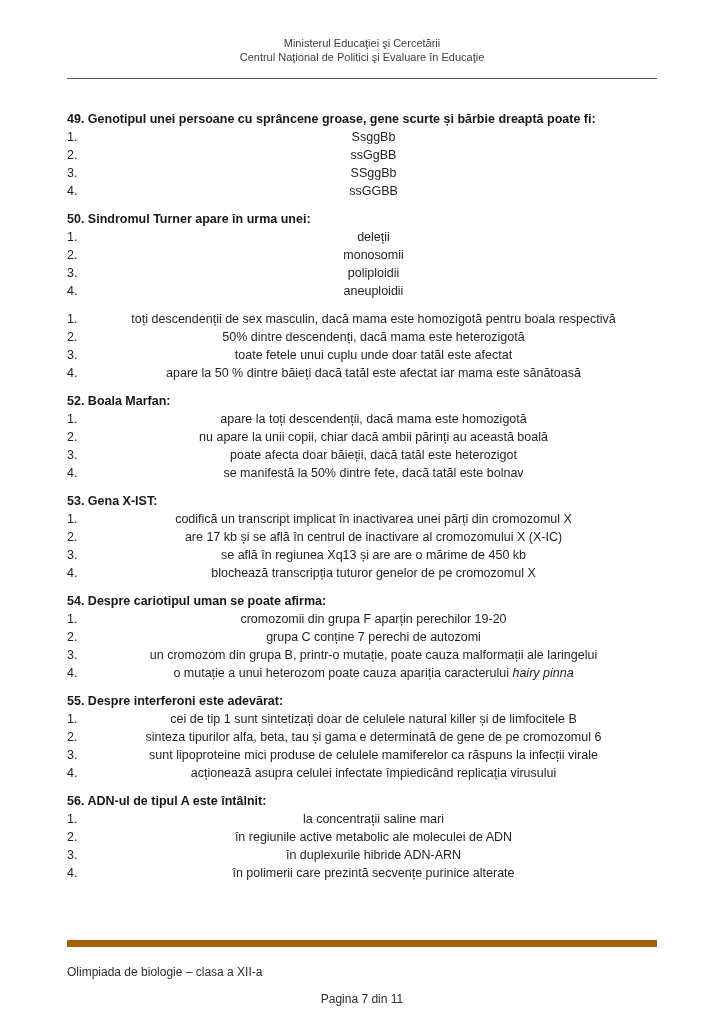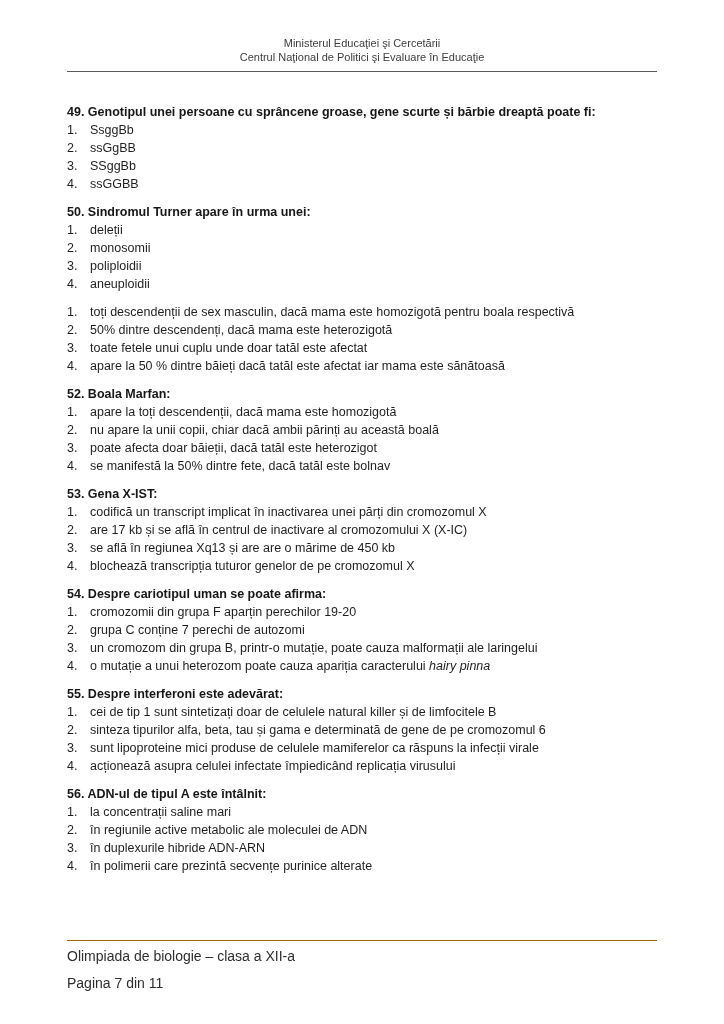"Ministerul Educaţiei şi Cercetării" .doc-header { padding-bottom: 7px -> 14px }
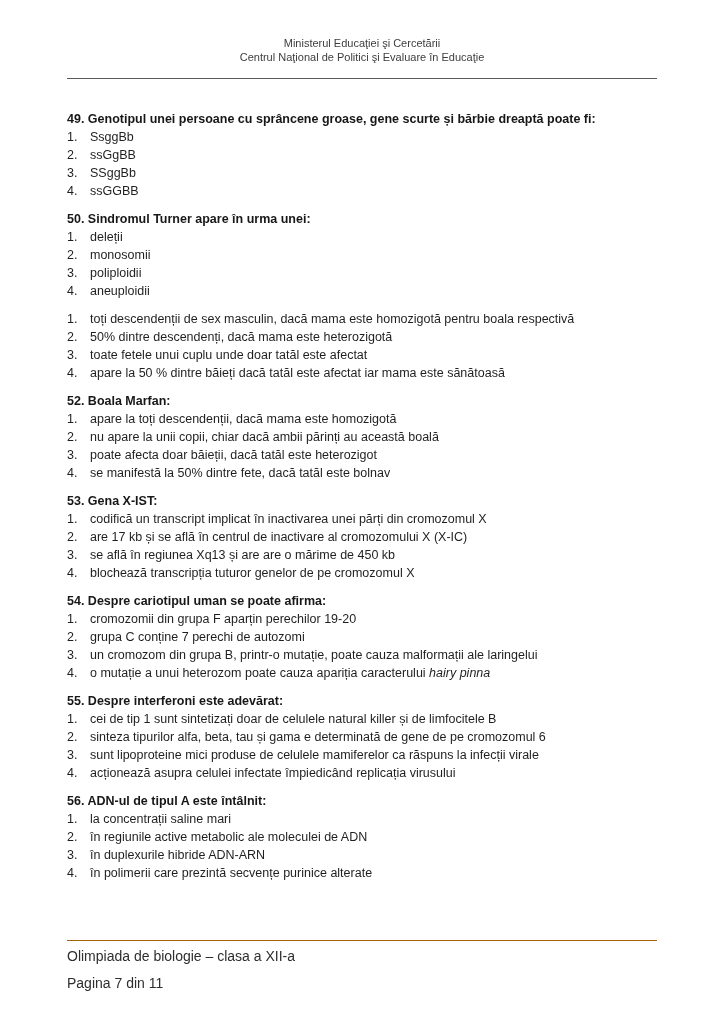"SsggBb" .opt-text { text-align: none -> center }
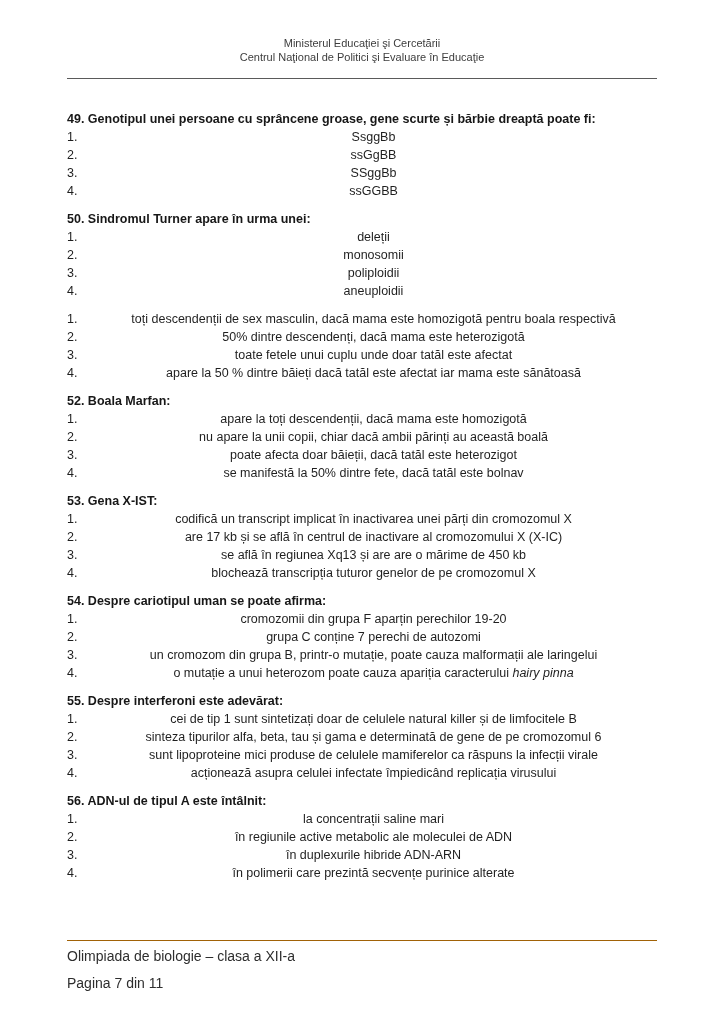"Olimpiada de biologie – clasa" .doc-footer { border-top: 1px solid #a16207 -> 7px solid #a16207; font-size: 14px -> 12px; padding-top: 8px -> 18px }
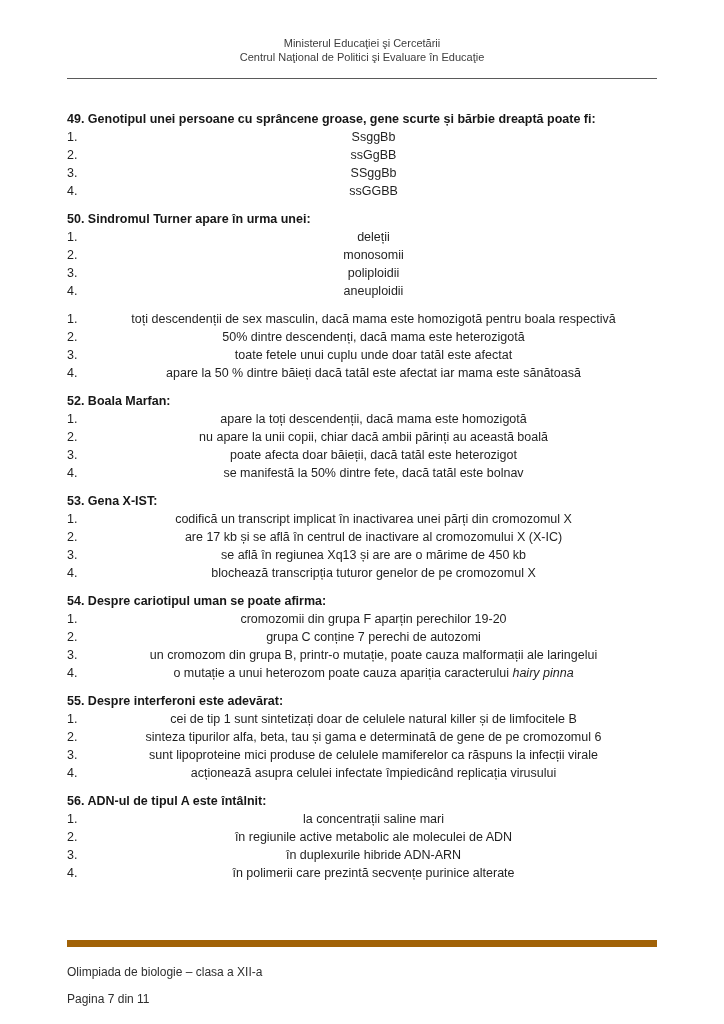"Pagina 7 din 11" .footer-page { text-align: none -> center }
